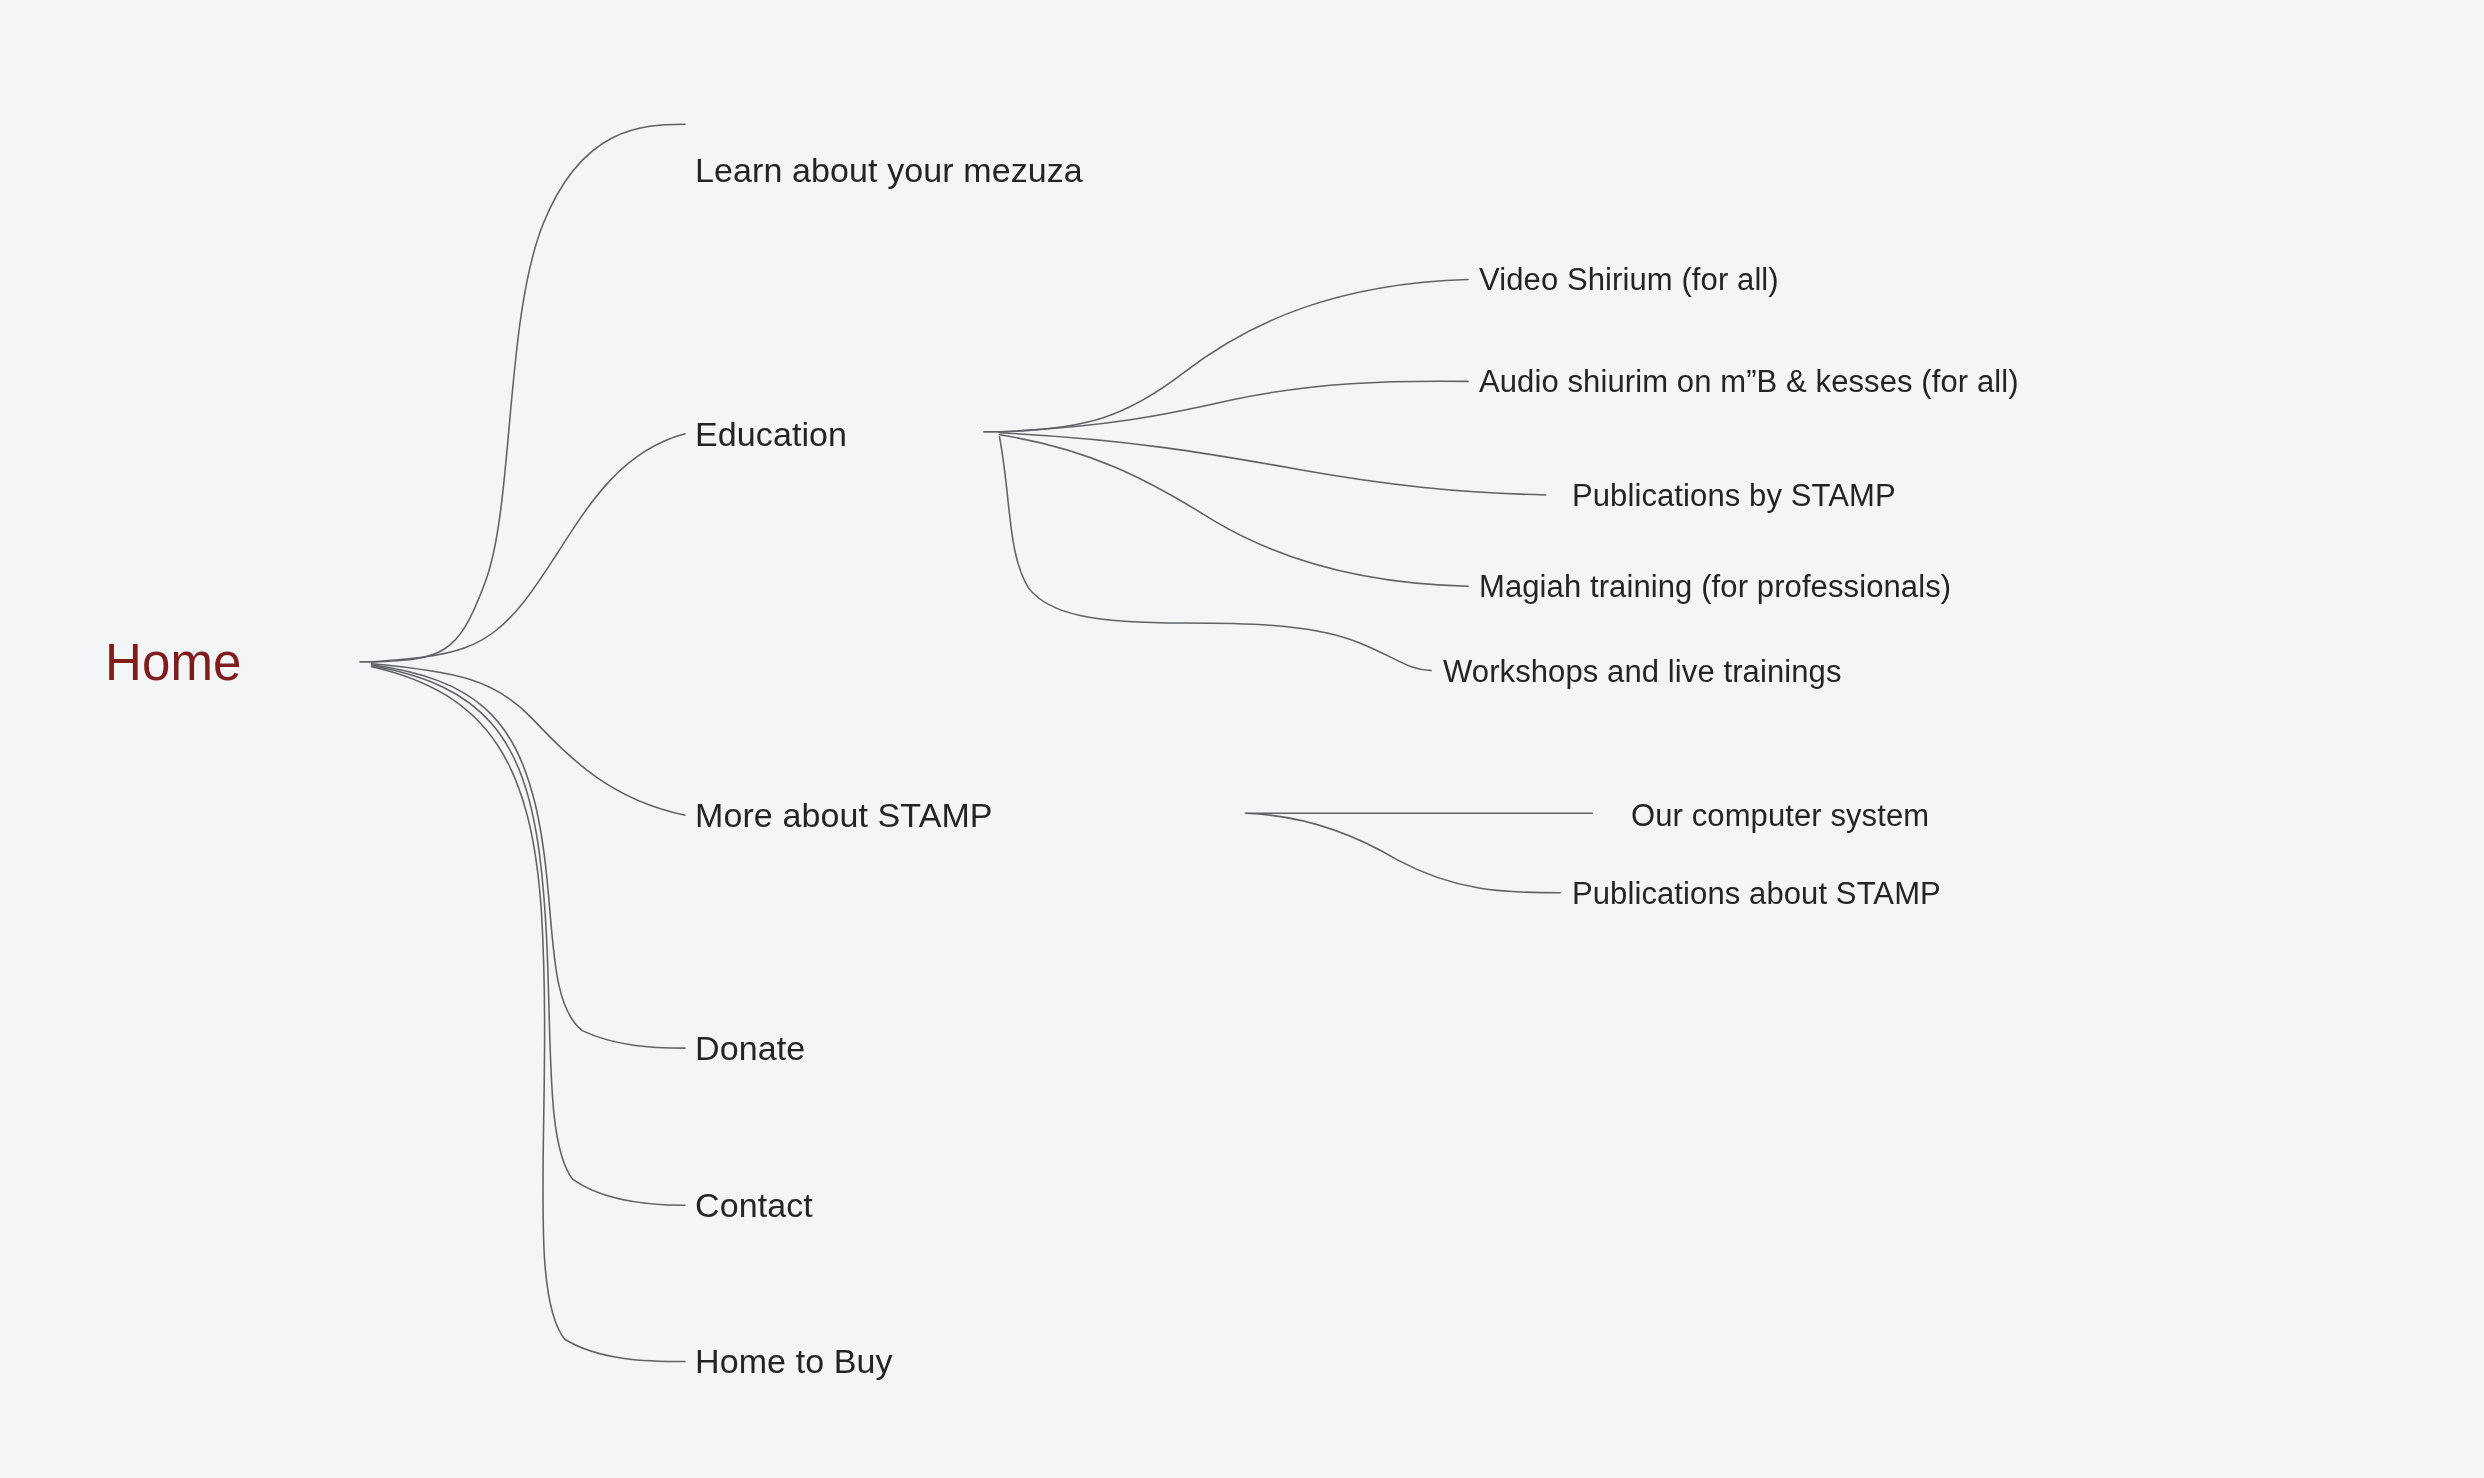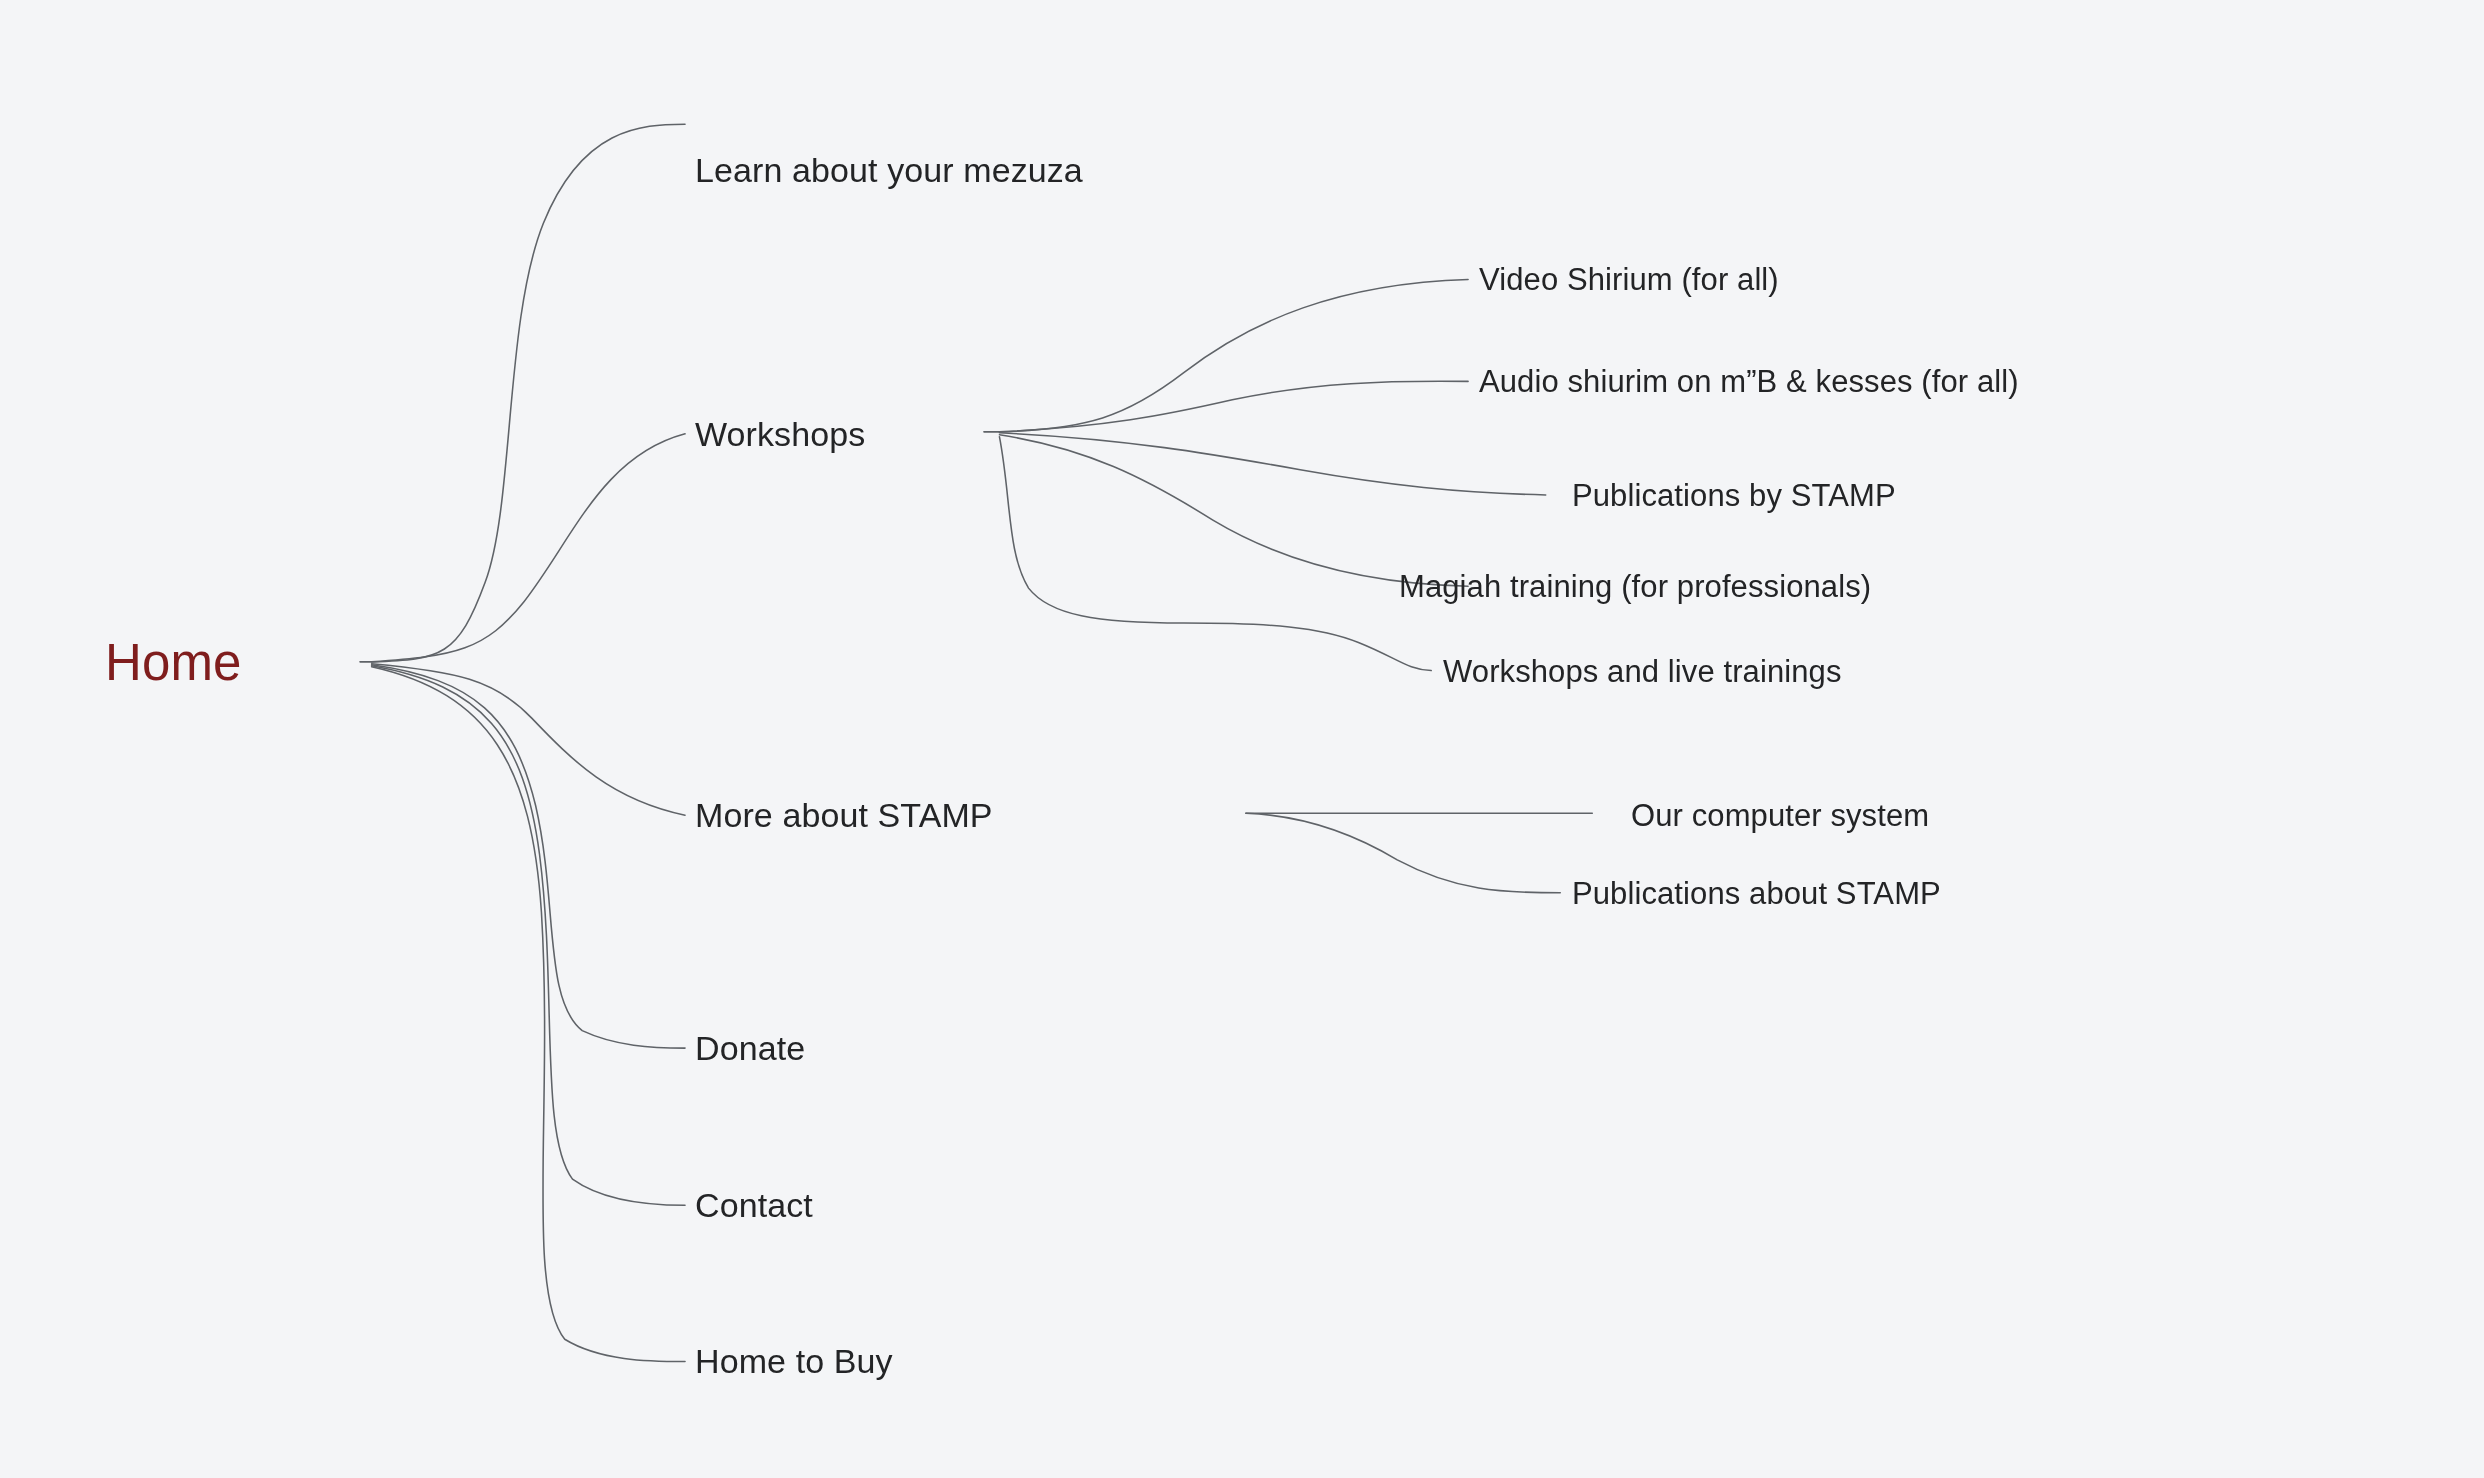"Workshops" div.node { text: Workshops -> Education }
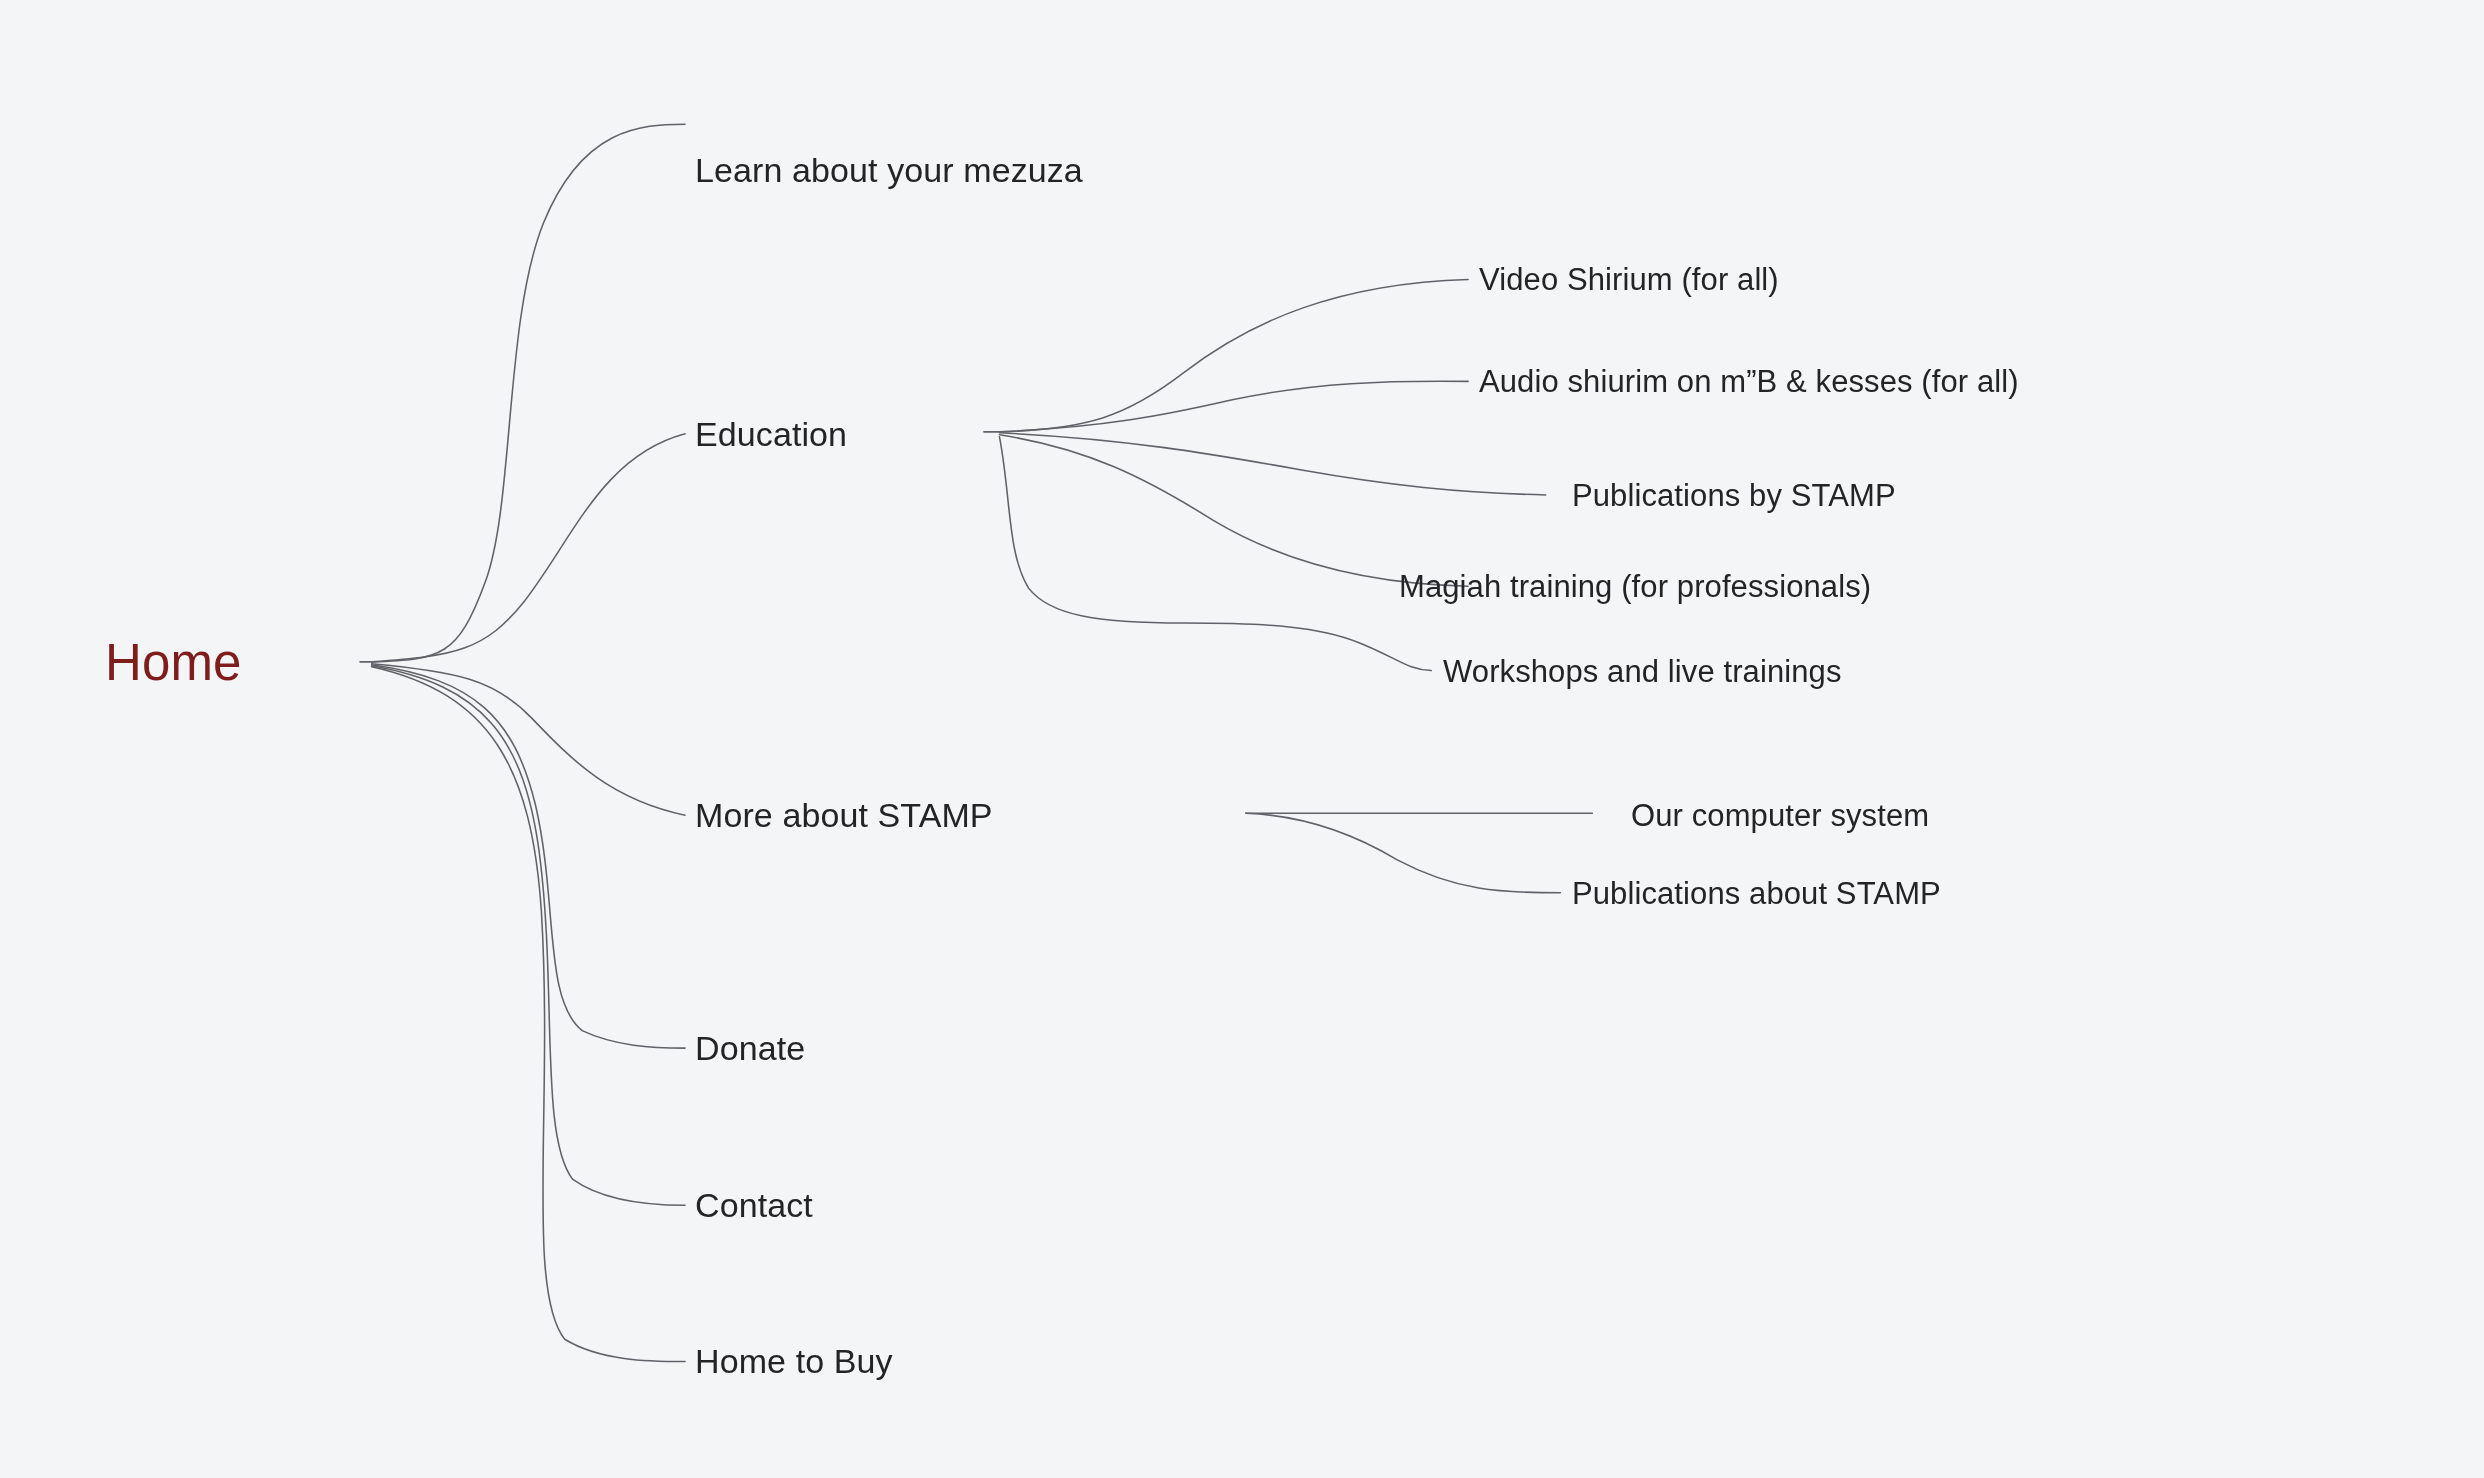"Magiah training (for professionals)" div.node { left: 1399px -> 1479px }
